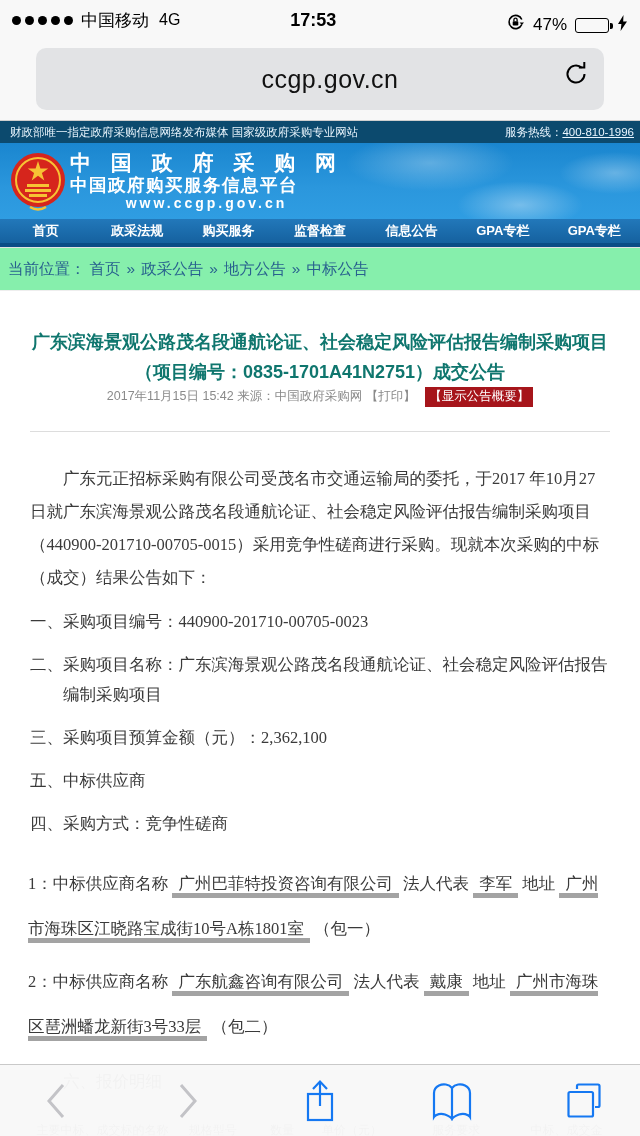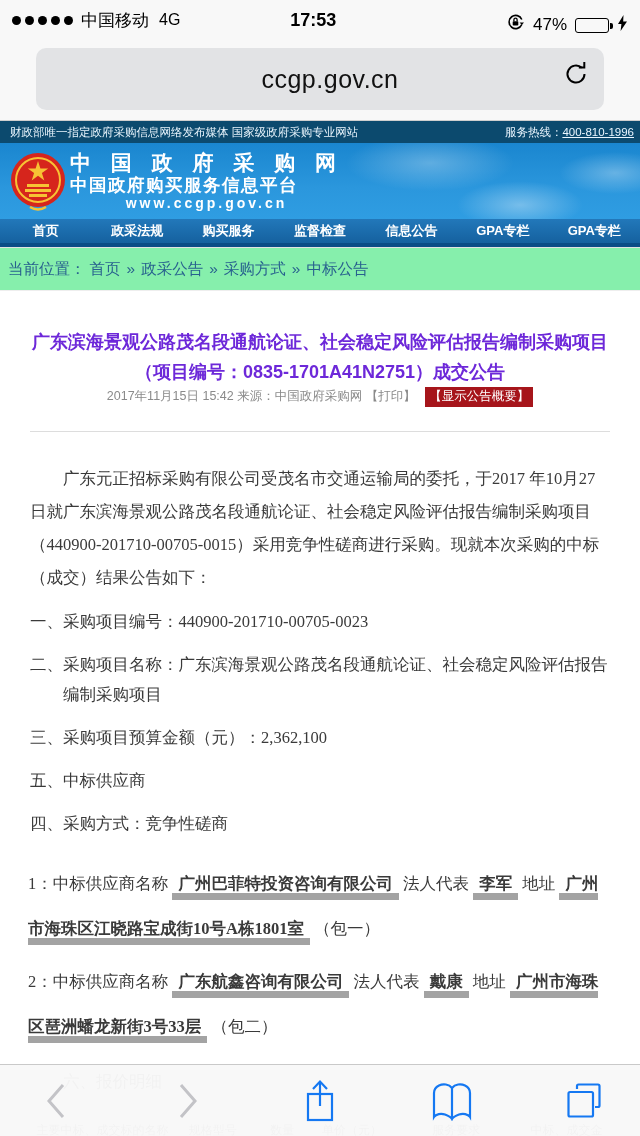"采购方式" a { text: 采购方式 -> 地方公告 }
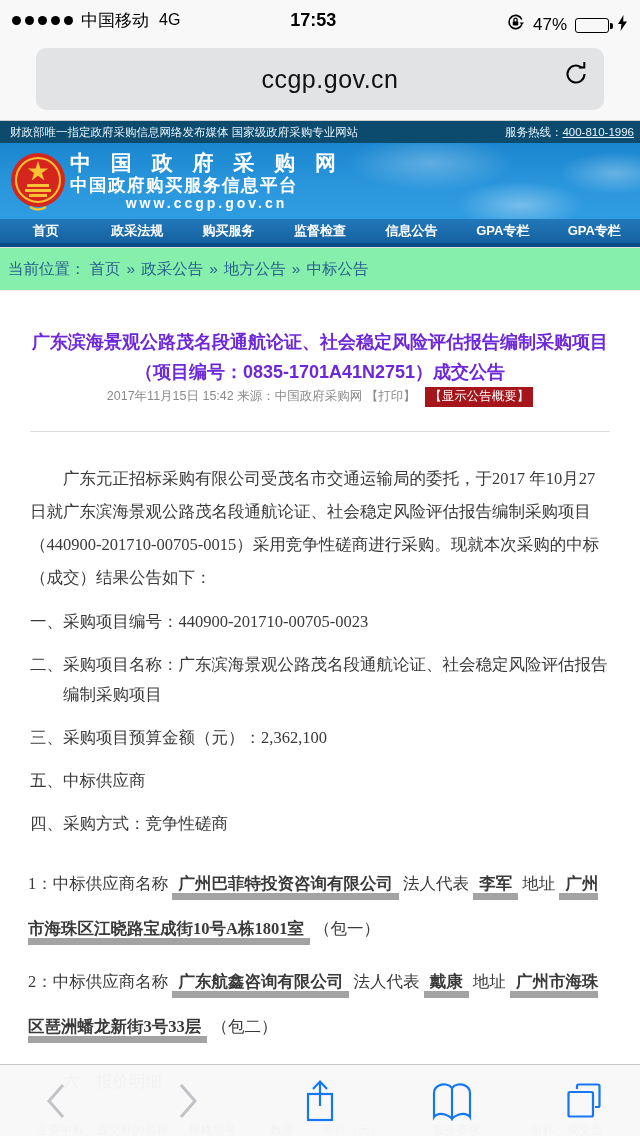"广东滨海景观公路茂名段通航论证、社会稳定风险评估报告编制采购项目（项目编号：08" .a-title { color: #6d28d9 -> #0f766e }
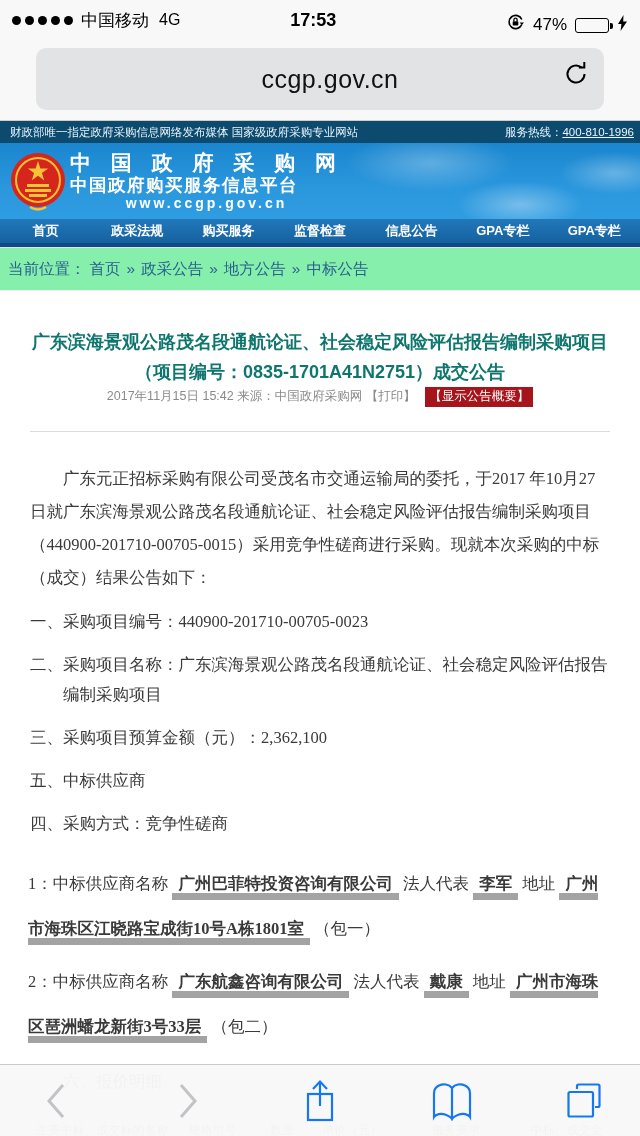"广州巴菲特投资咨询有限公司" .blank { border-bottom: 7px solid #a3a3a3 -> 5px solid #a3a3a3; font-weight: bold -> none }
